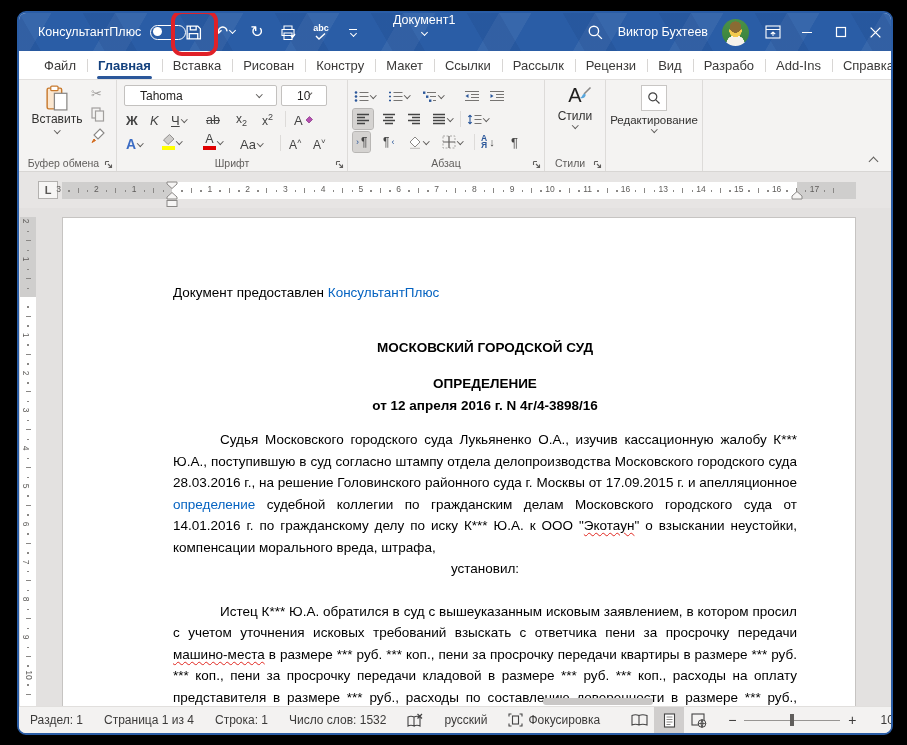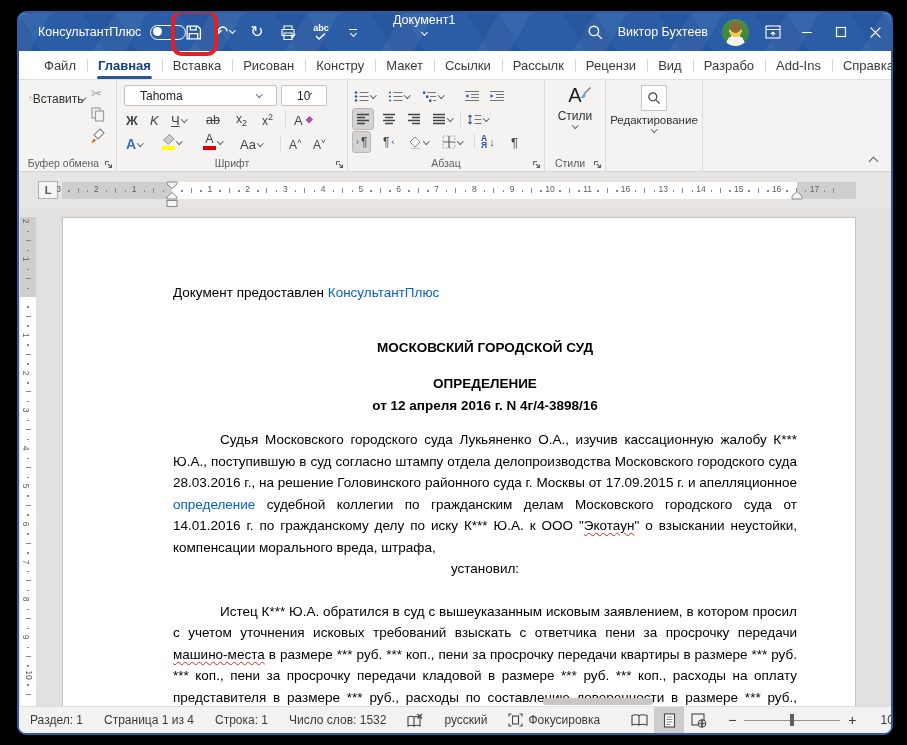"Вставить" .paste { flex-direction: row -> column }
